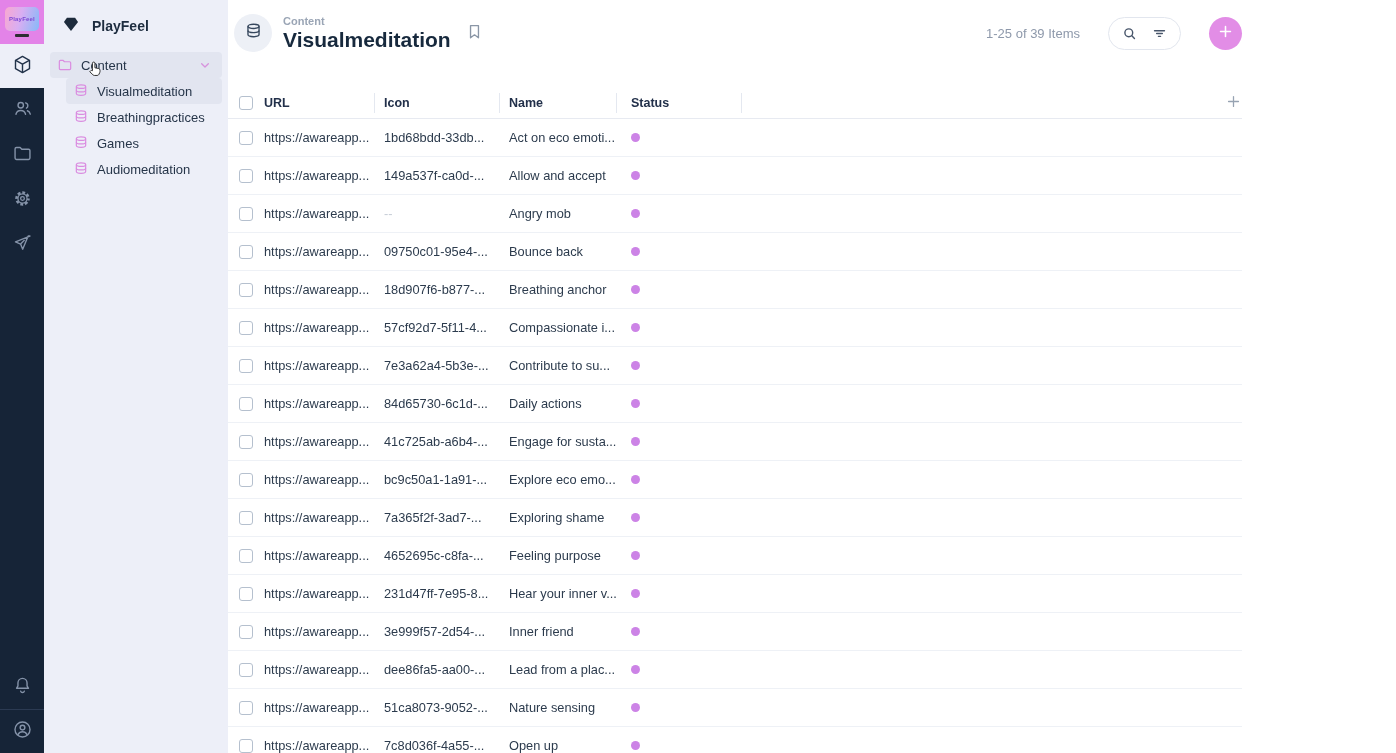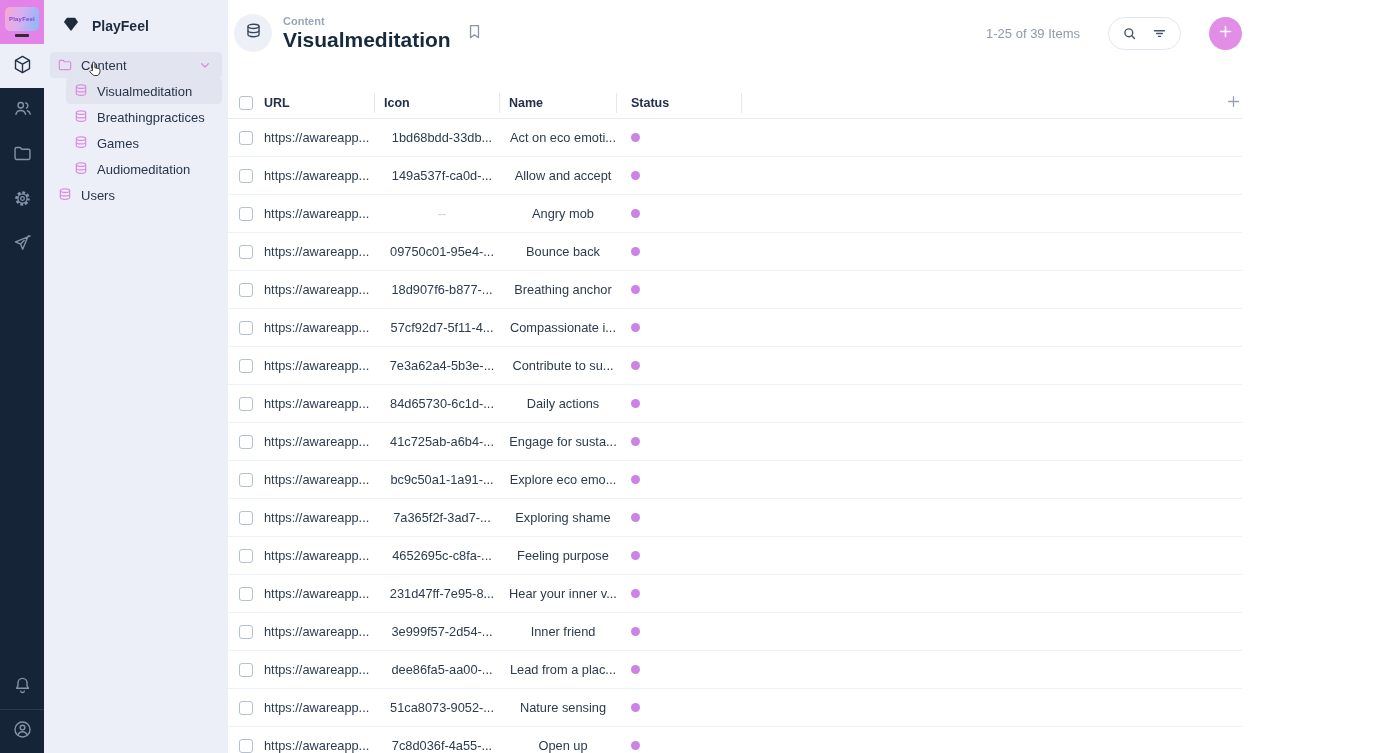"1bd68bdd-33db..." .c-icon,.c-name { text-align: center -> none }
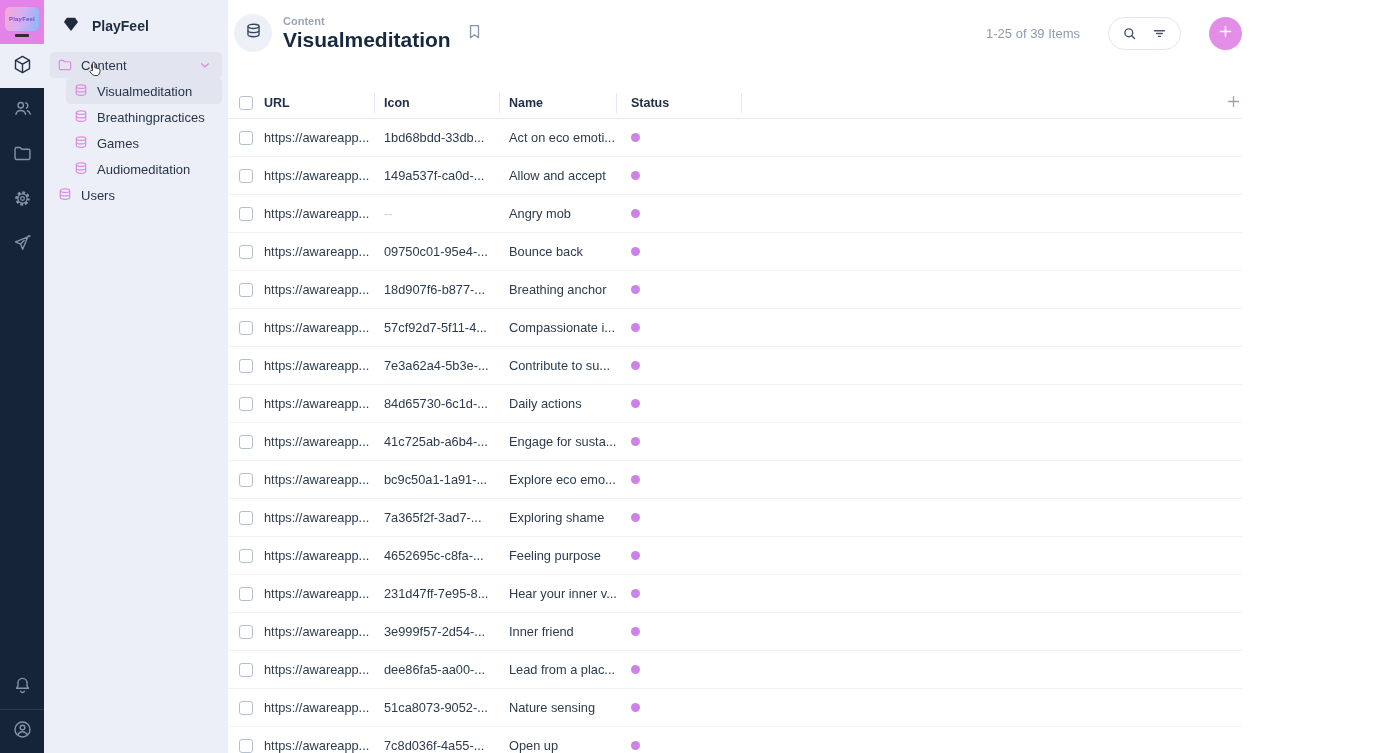"Users" div.s-item { html: <div> <span> <svg> <ellipse></ellipse> <path></path> <path></path> </svg> </span> <span>Users</span> </div> -> none }
